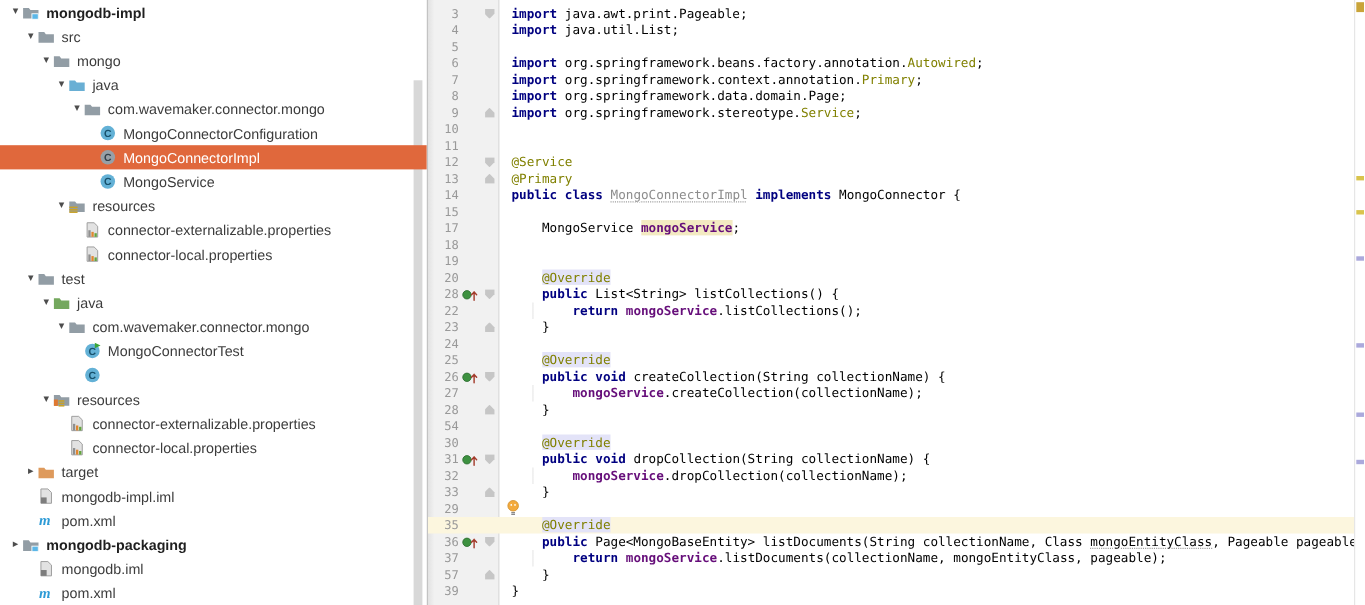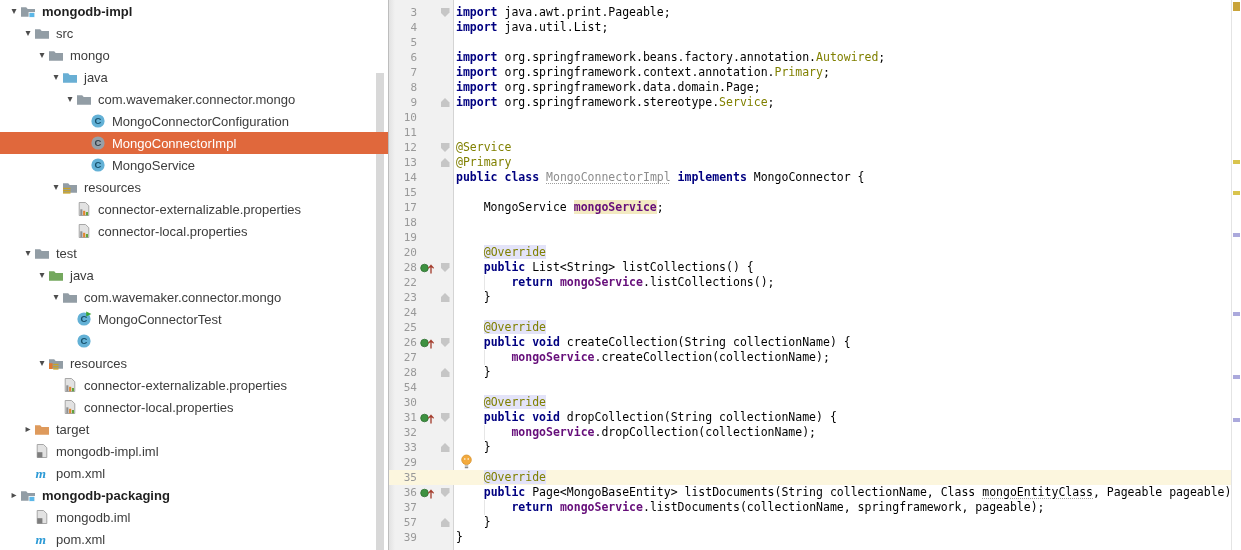"import java.awt.print.Pageable;" .codetext { padding-left: 2px -> 11px }
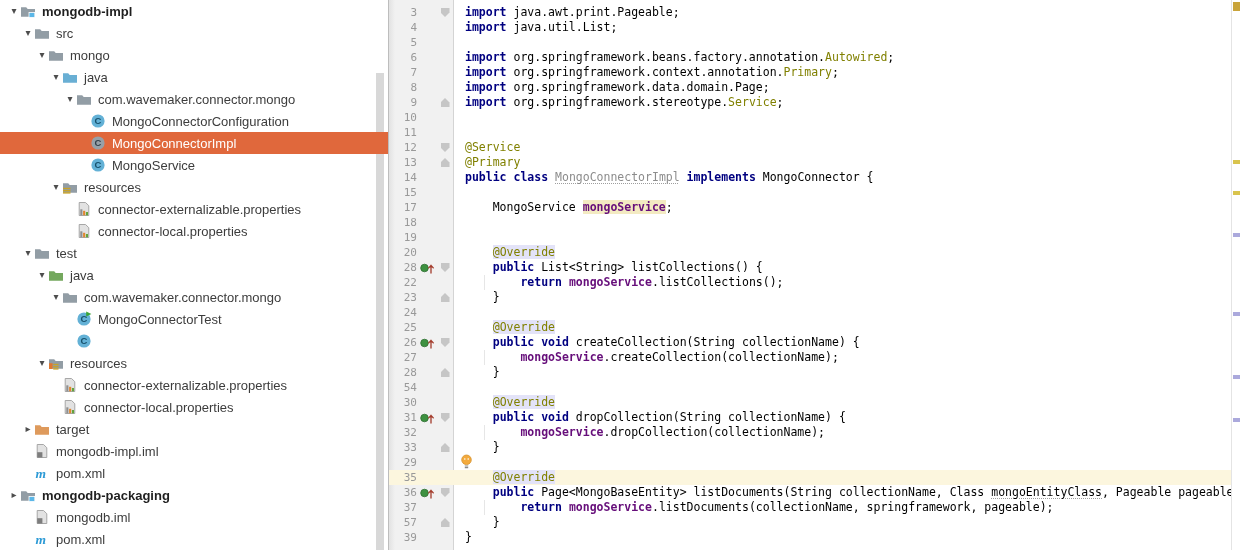".listDocuments(collectionName," span.plain { text: springframework -> mongoEntityClass }
